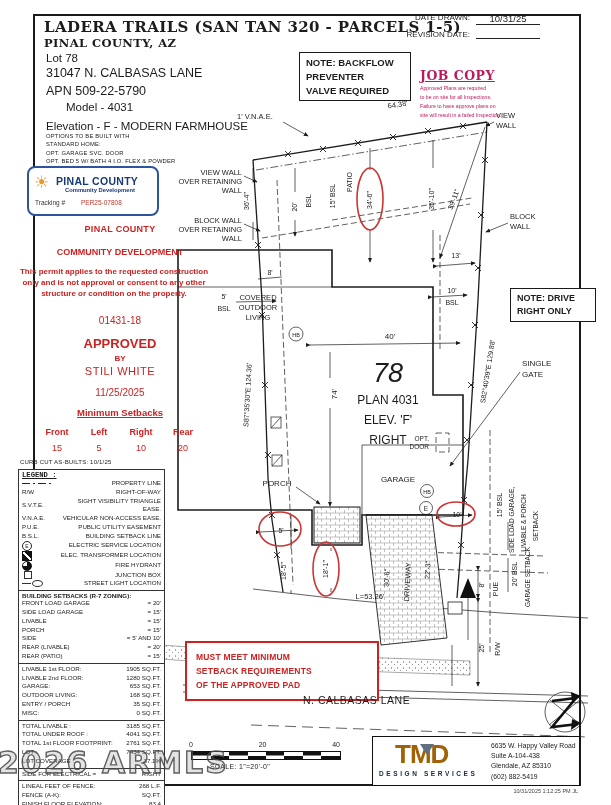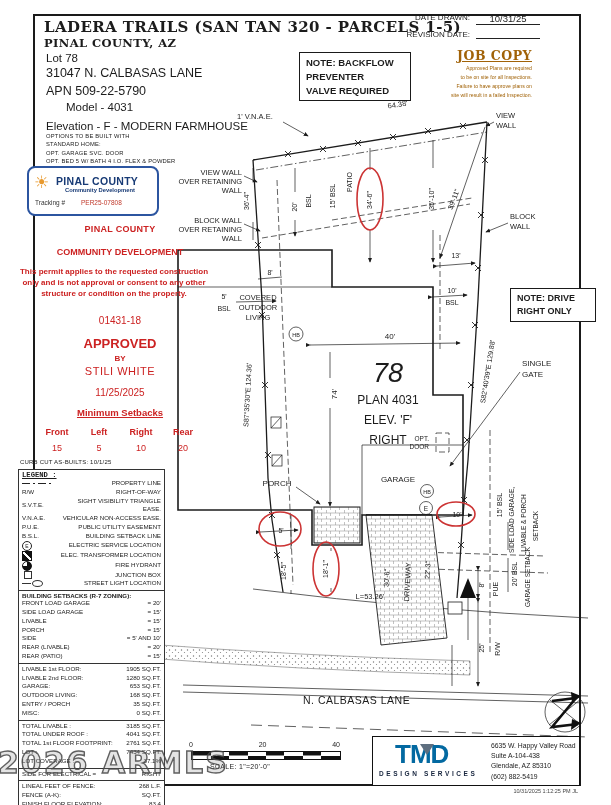"JOB COPY" .jc { color: #a16207 -> #be185d; text-align: right -> left; top: 48px -> 68px }
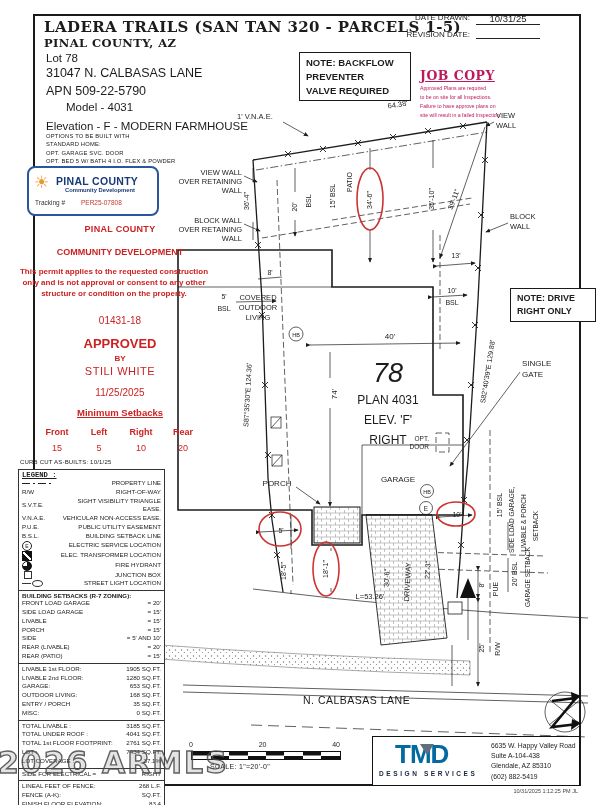"MUST MEET MINIMUM" div.abs { html: none -> <div> <div>MUST MEET MINIMUM</div> <div>SETBACK REQUIREMENTS</div> <div>OF THE APPROVED PAD</div> </div> }
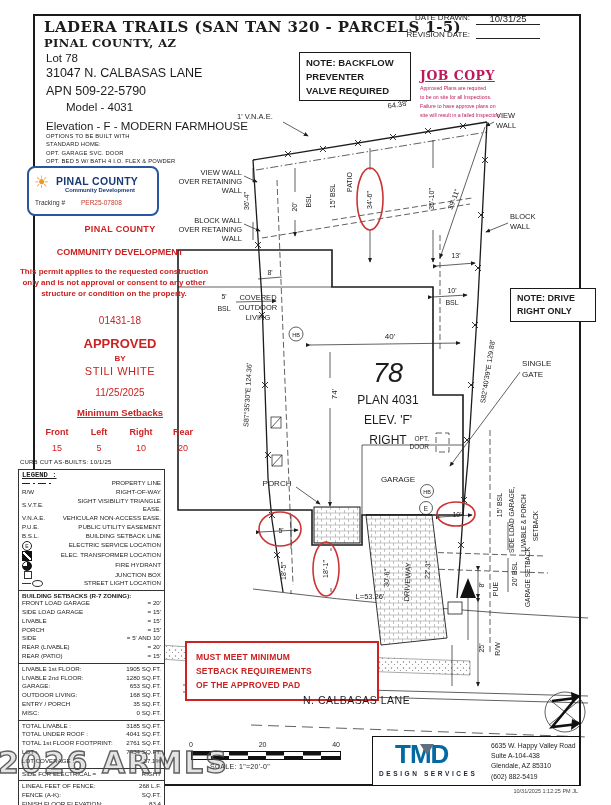"TMD" .tmd-logo { color: #0369a1 -> #a16207 }
